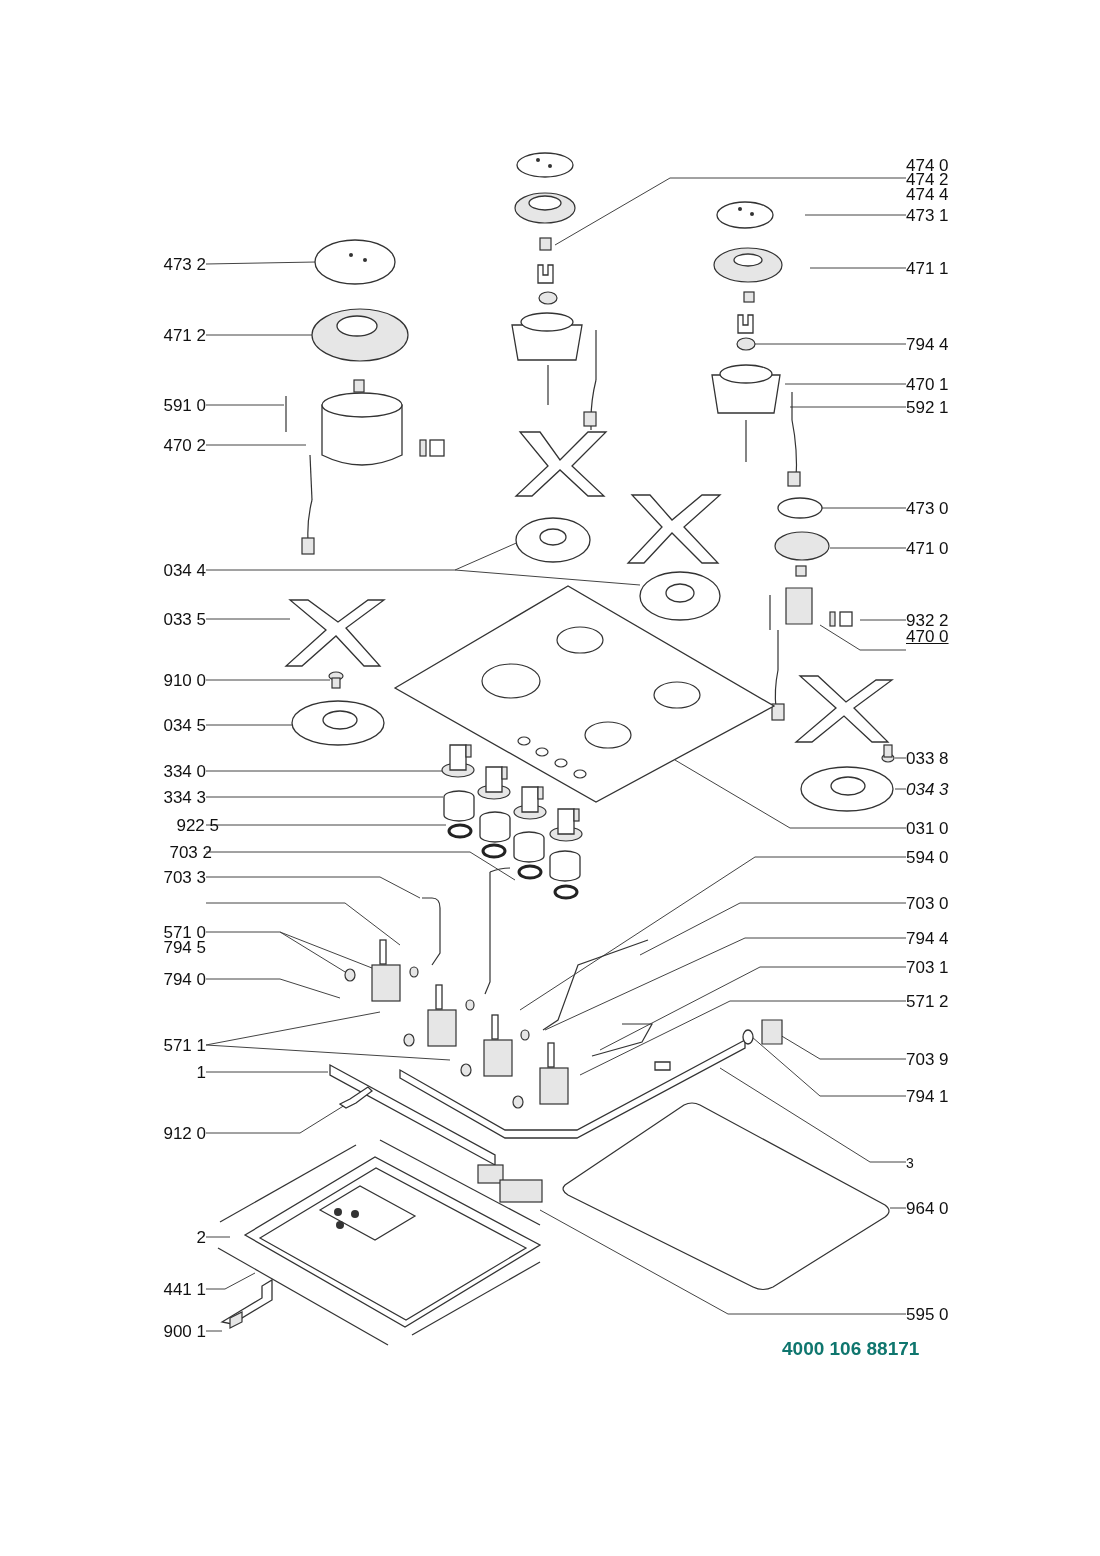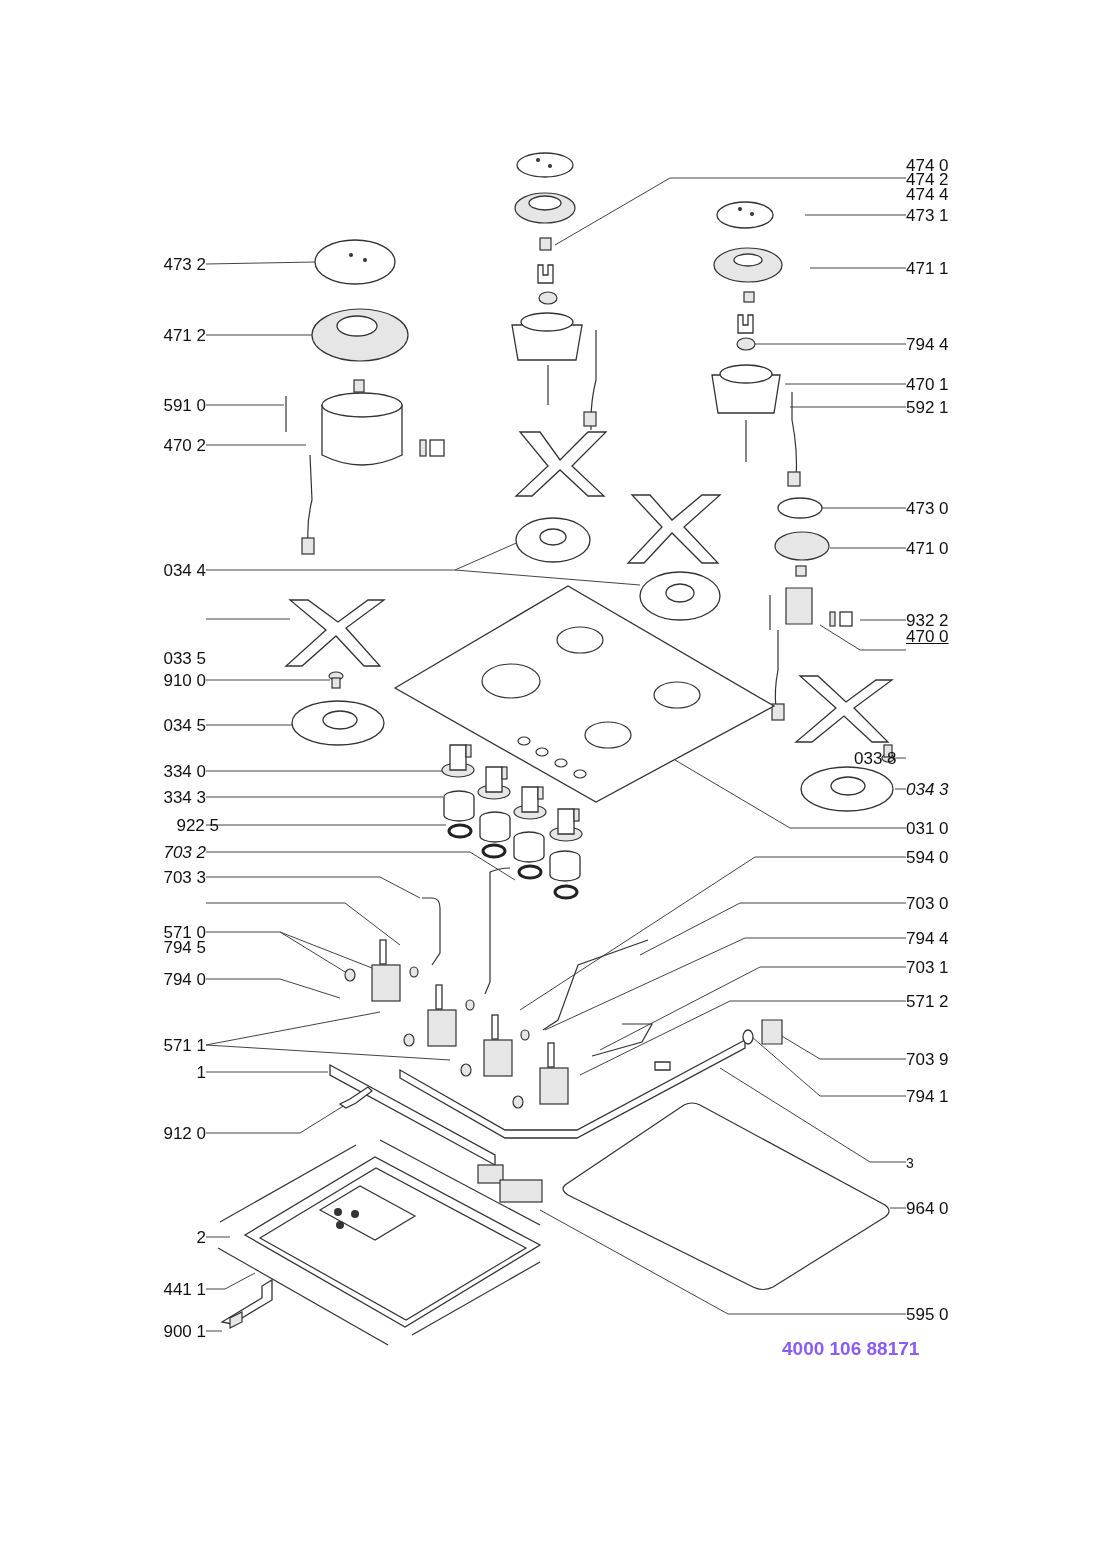"033 5" div.lbl { margin-top: 39px -> none }
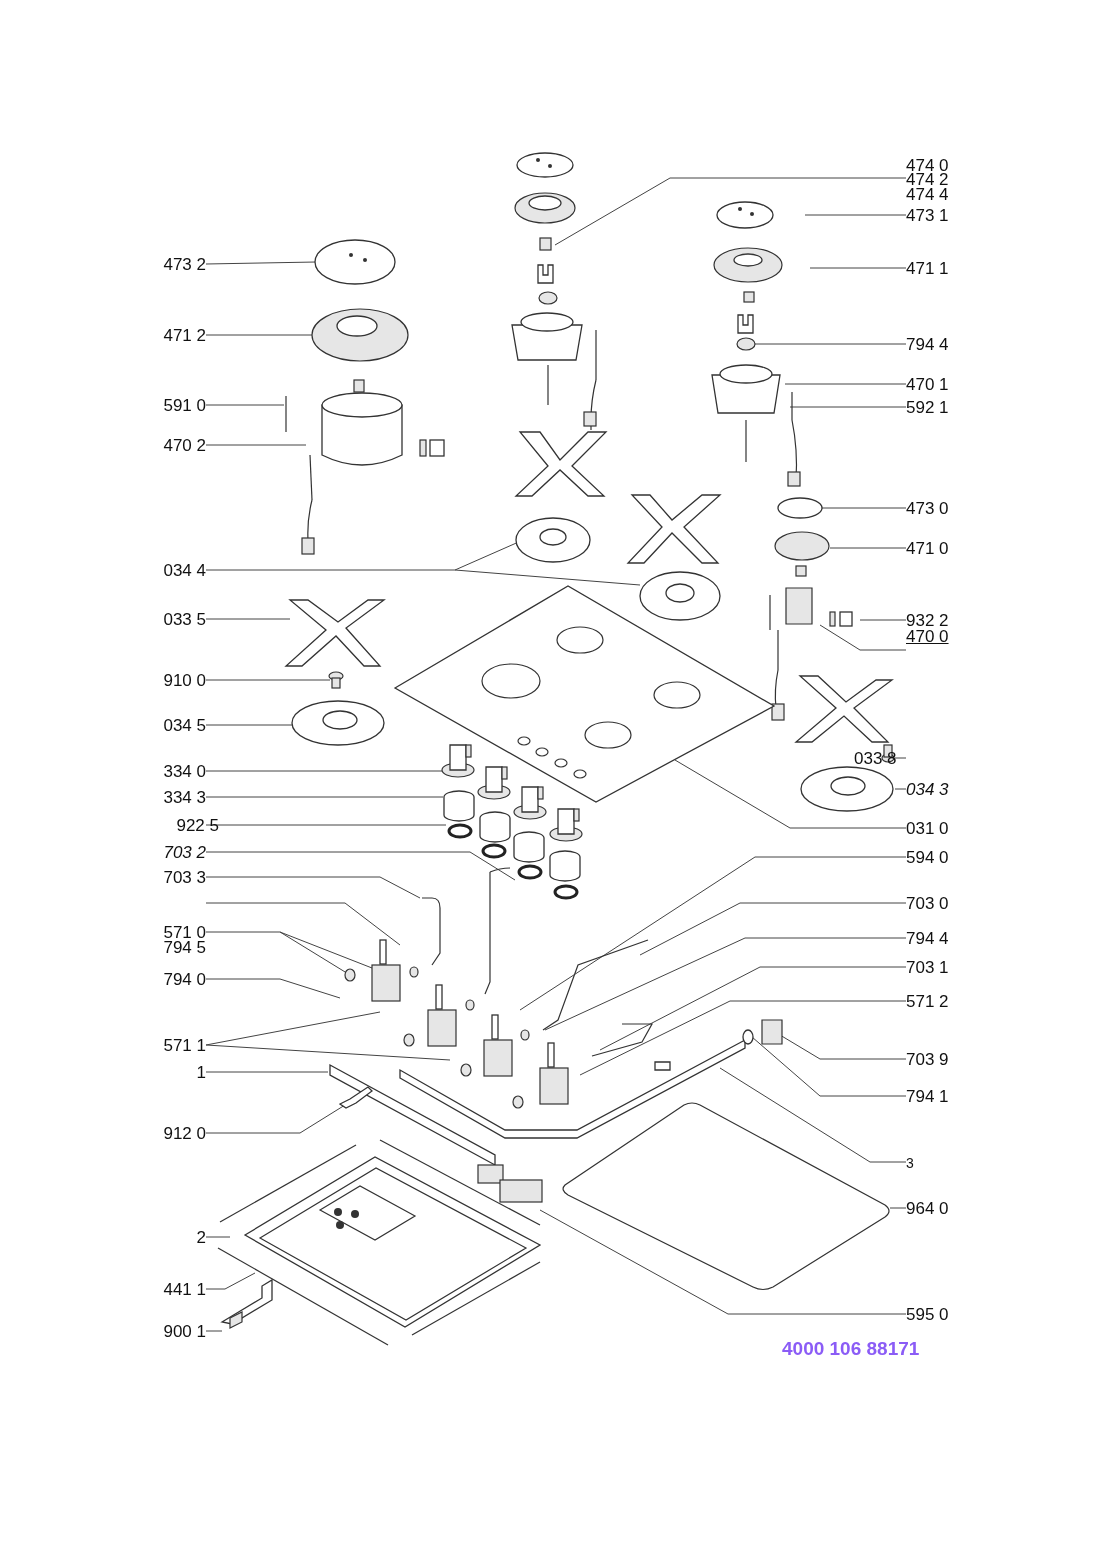"033 8" div.lbl { left: 854px -> 906px }
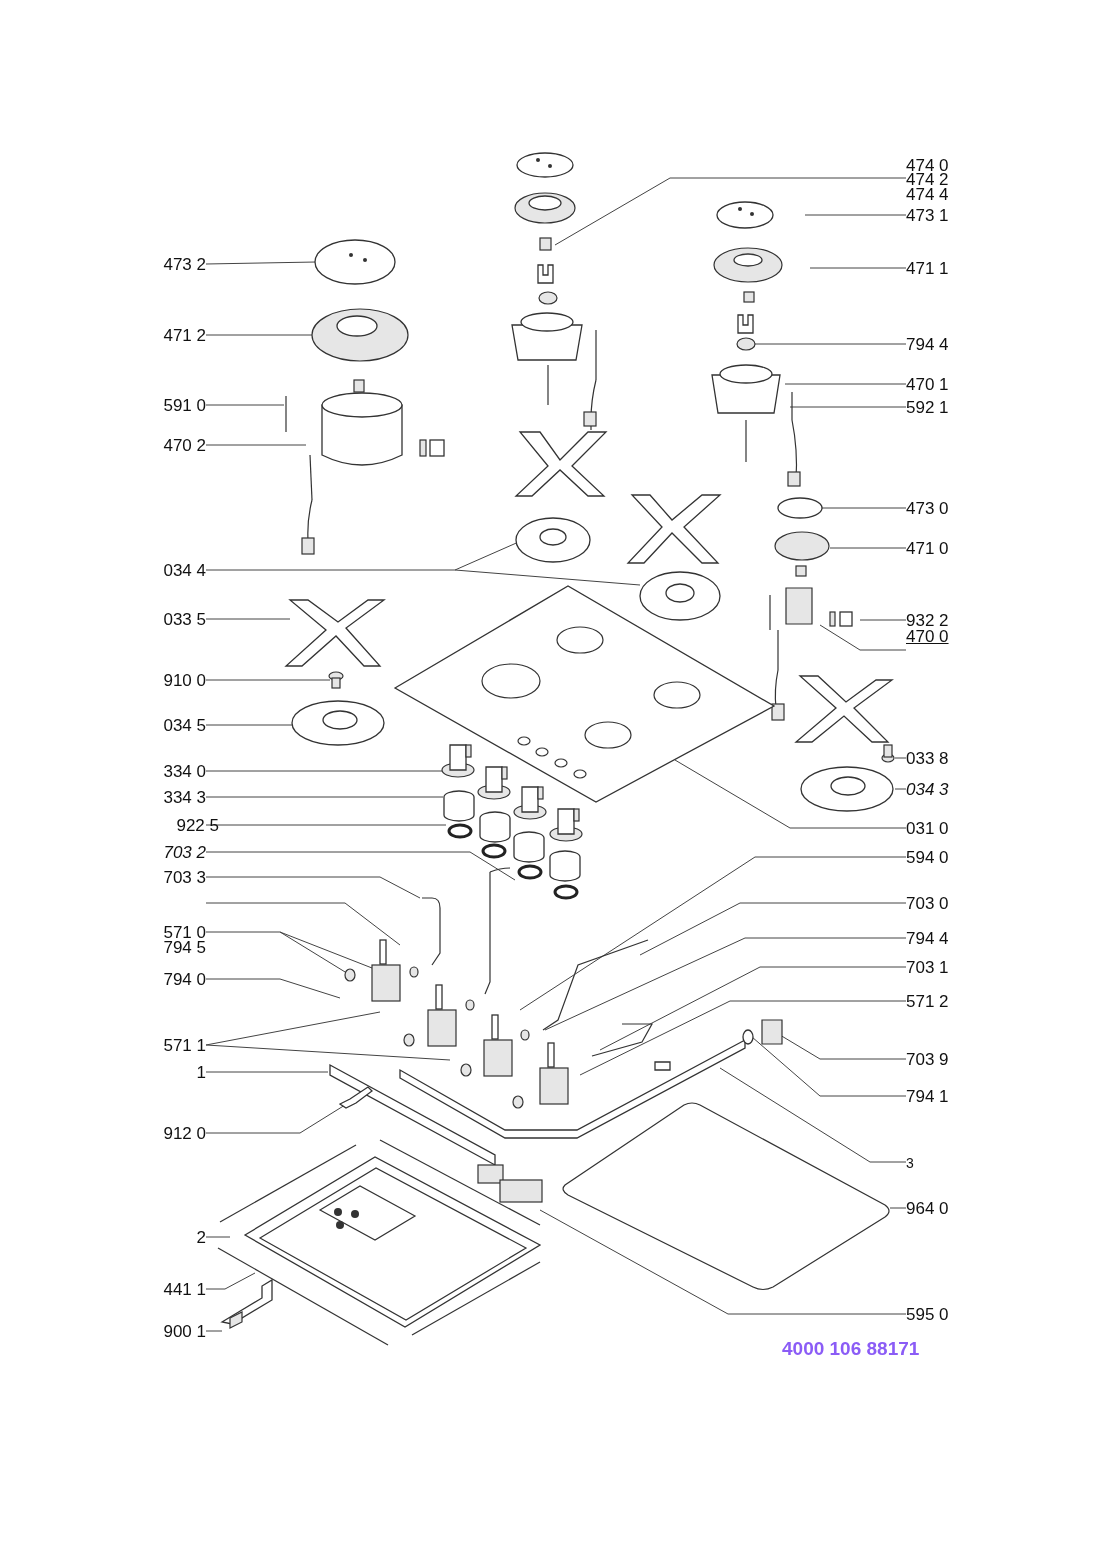"703 2" div.lbl { font-style: italic -> none; left: 150px -> 156px }
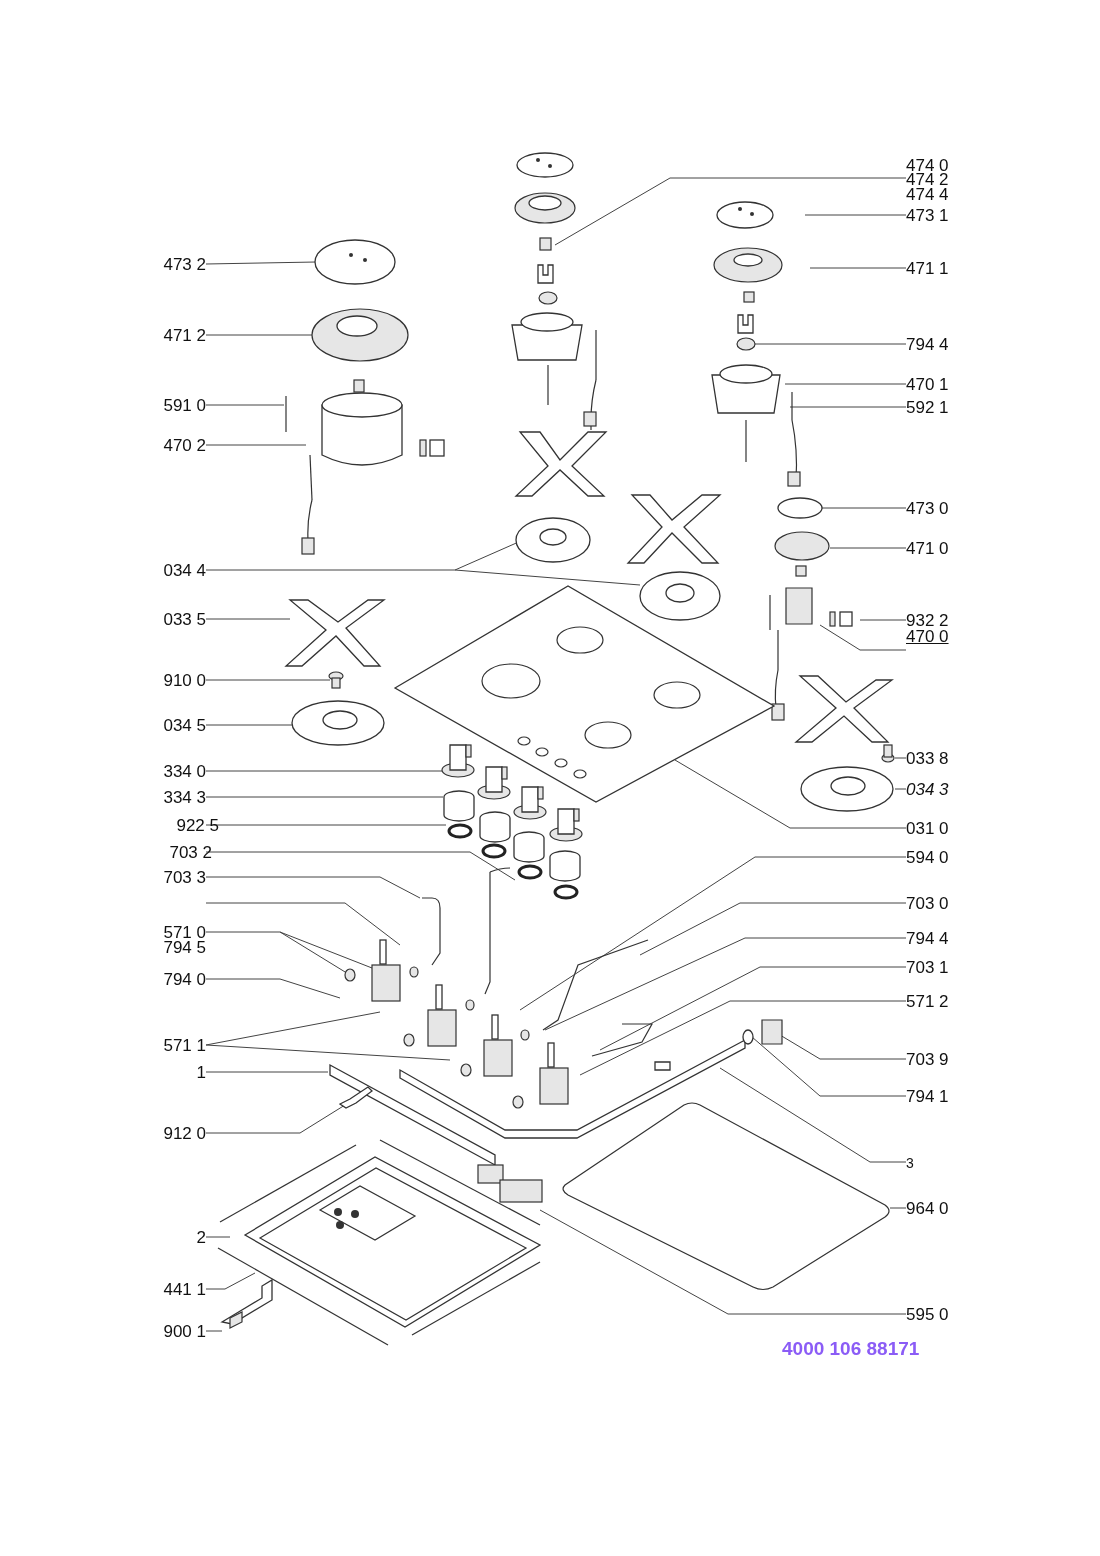"4000 106 88171" .docnum { color: #8b5cf6 -> #0f766e }
